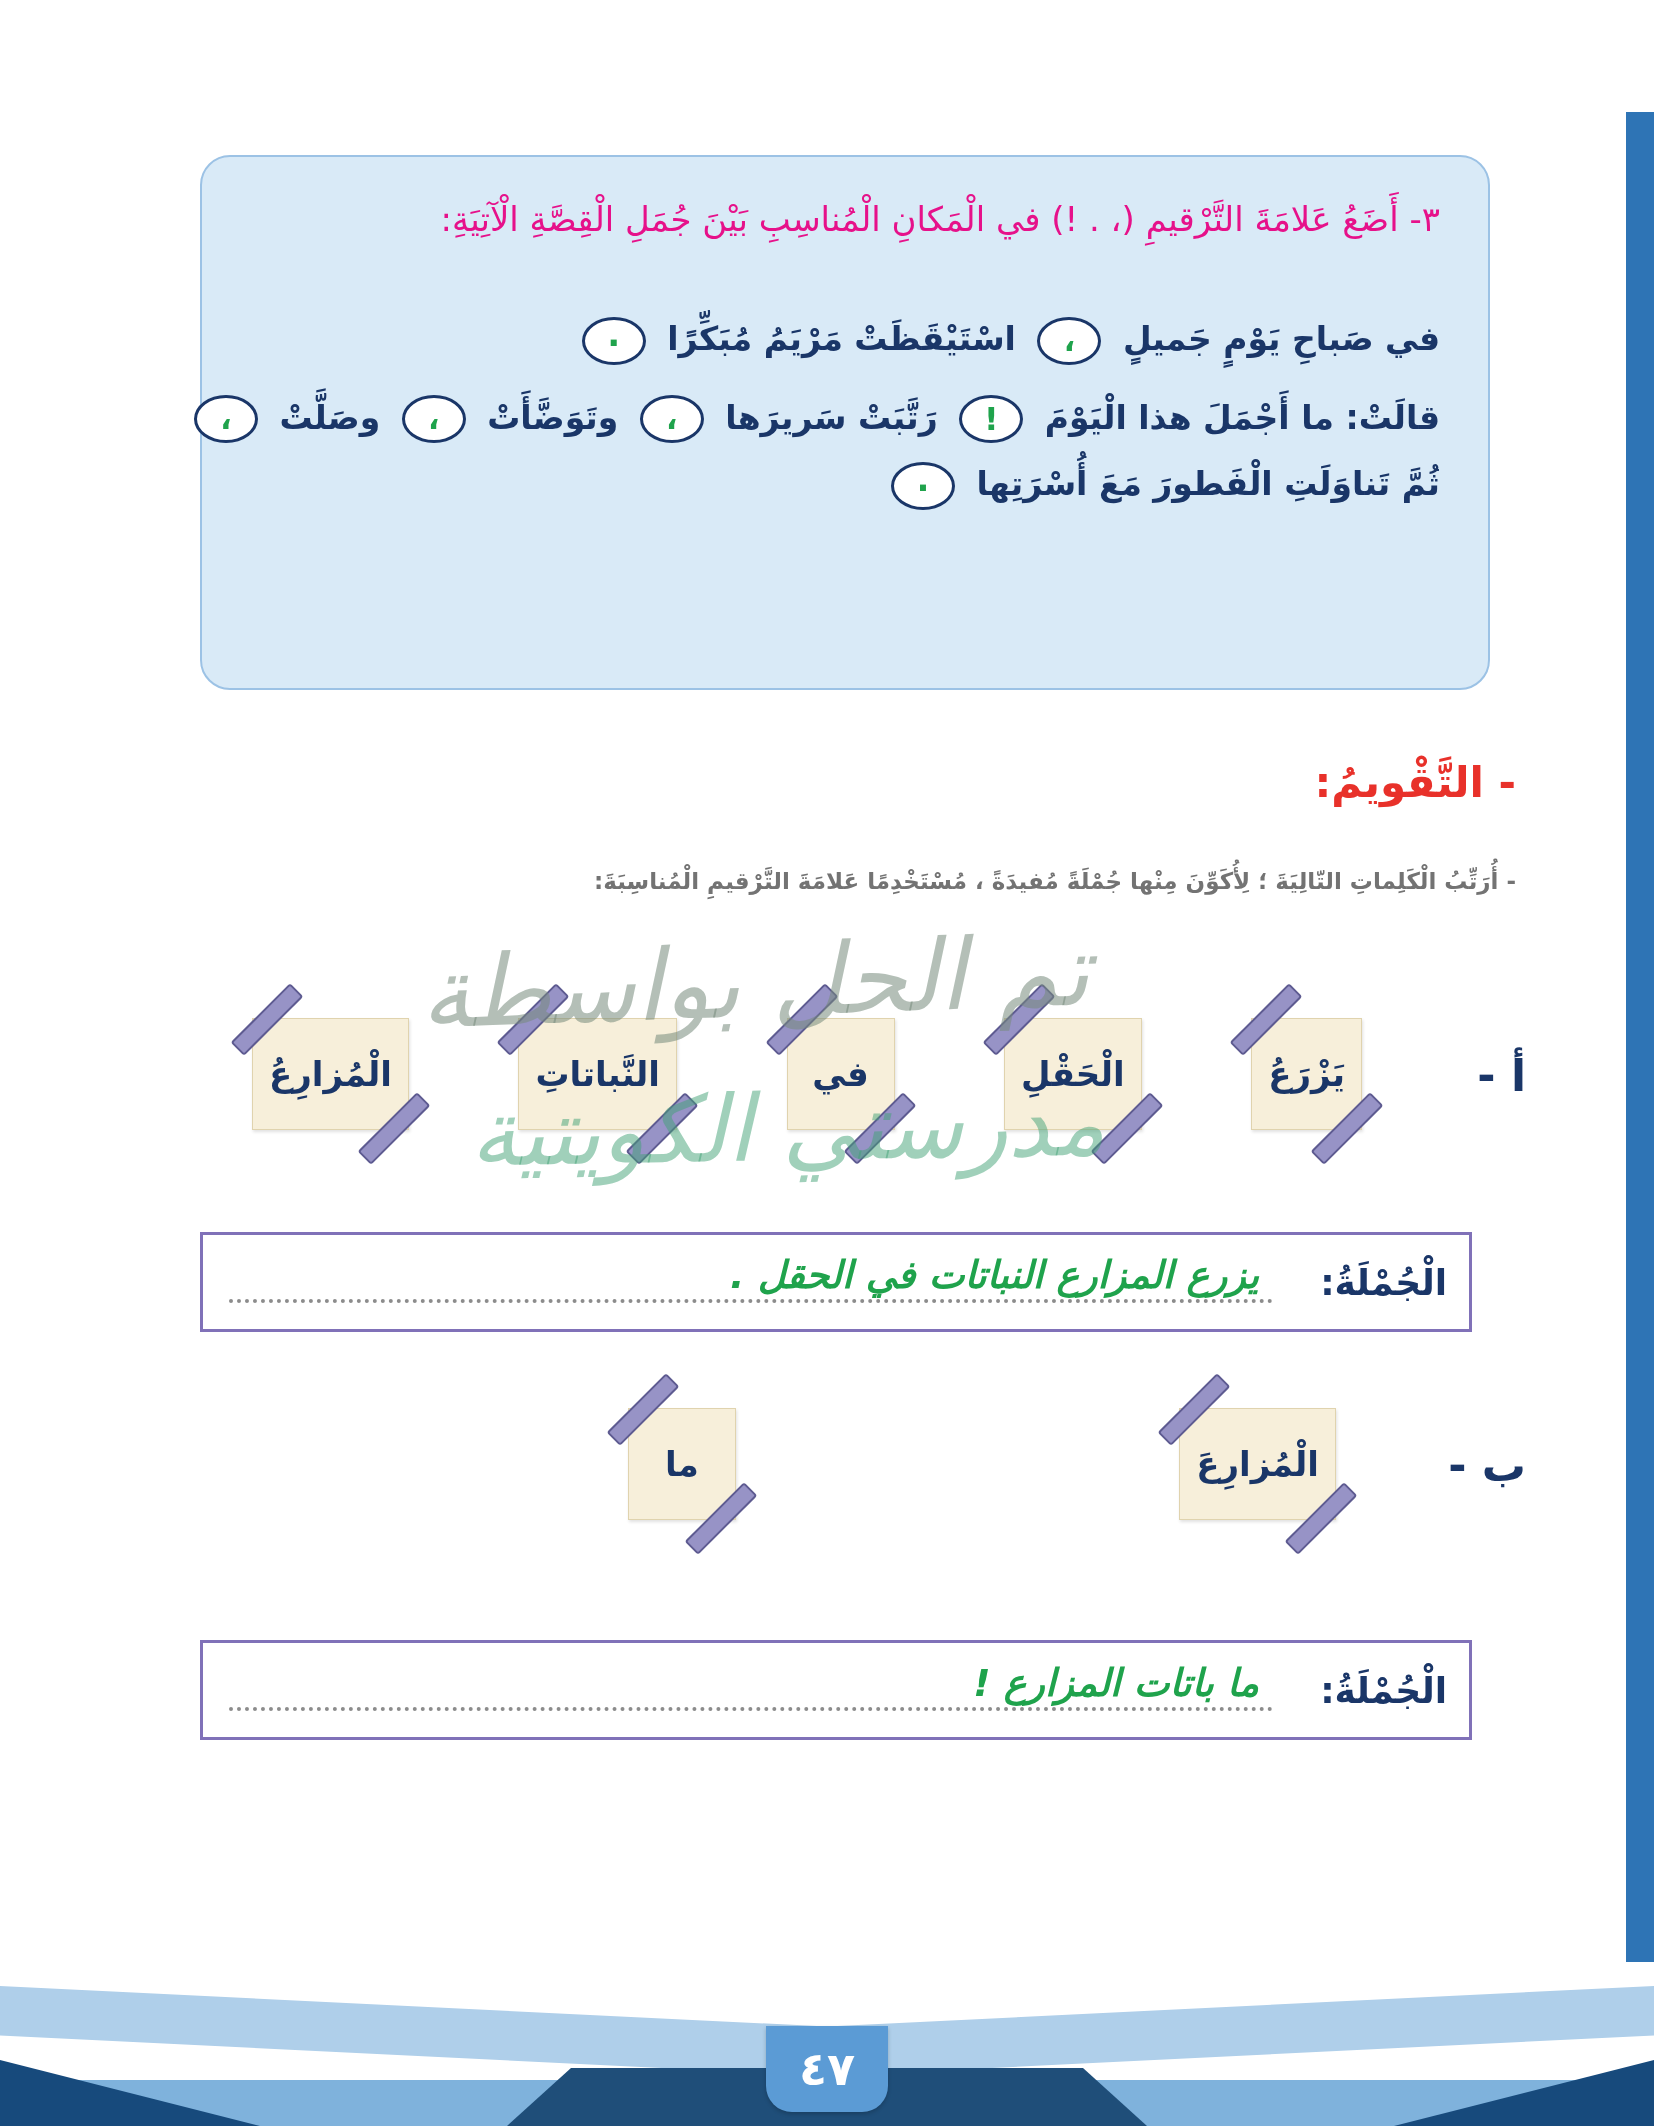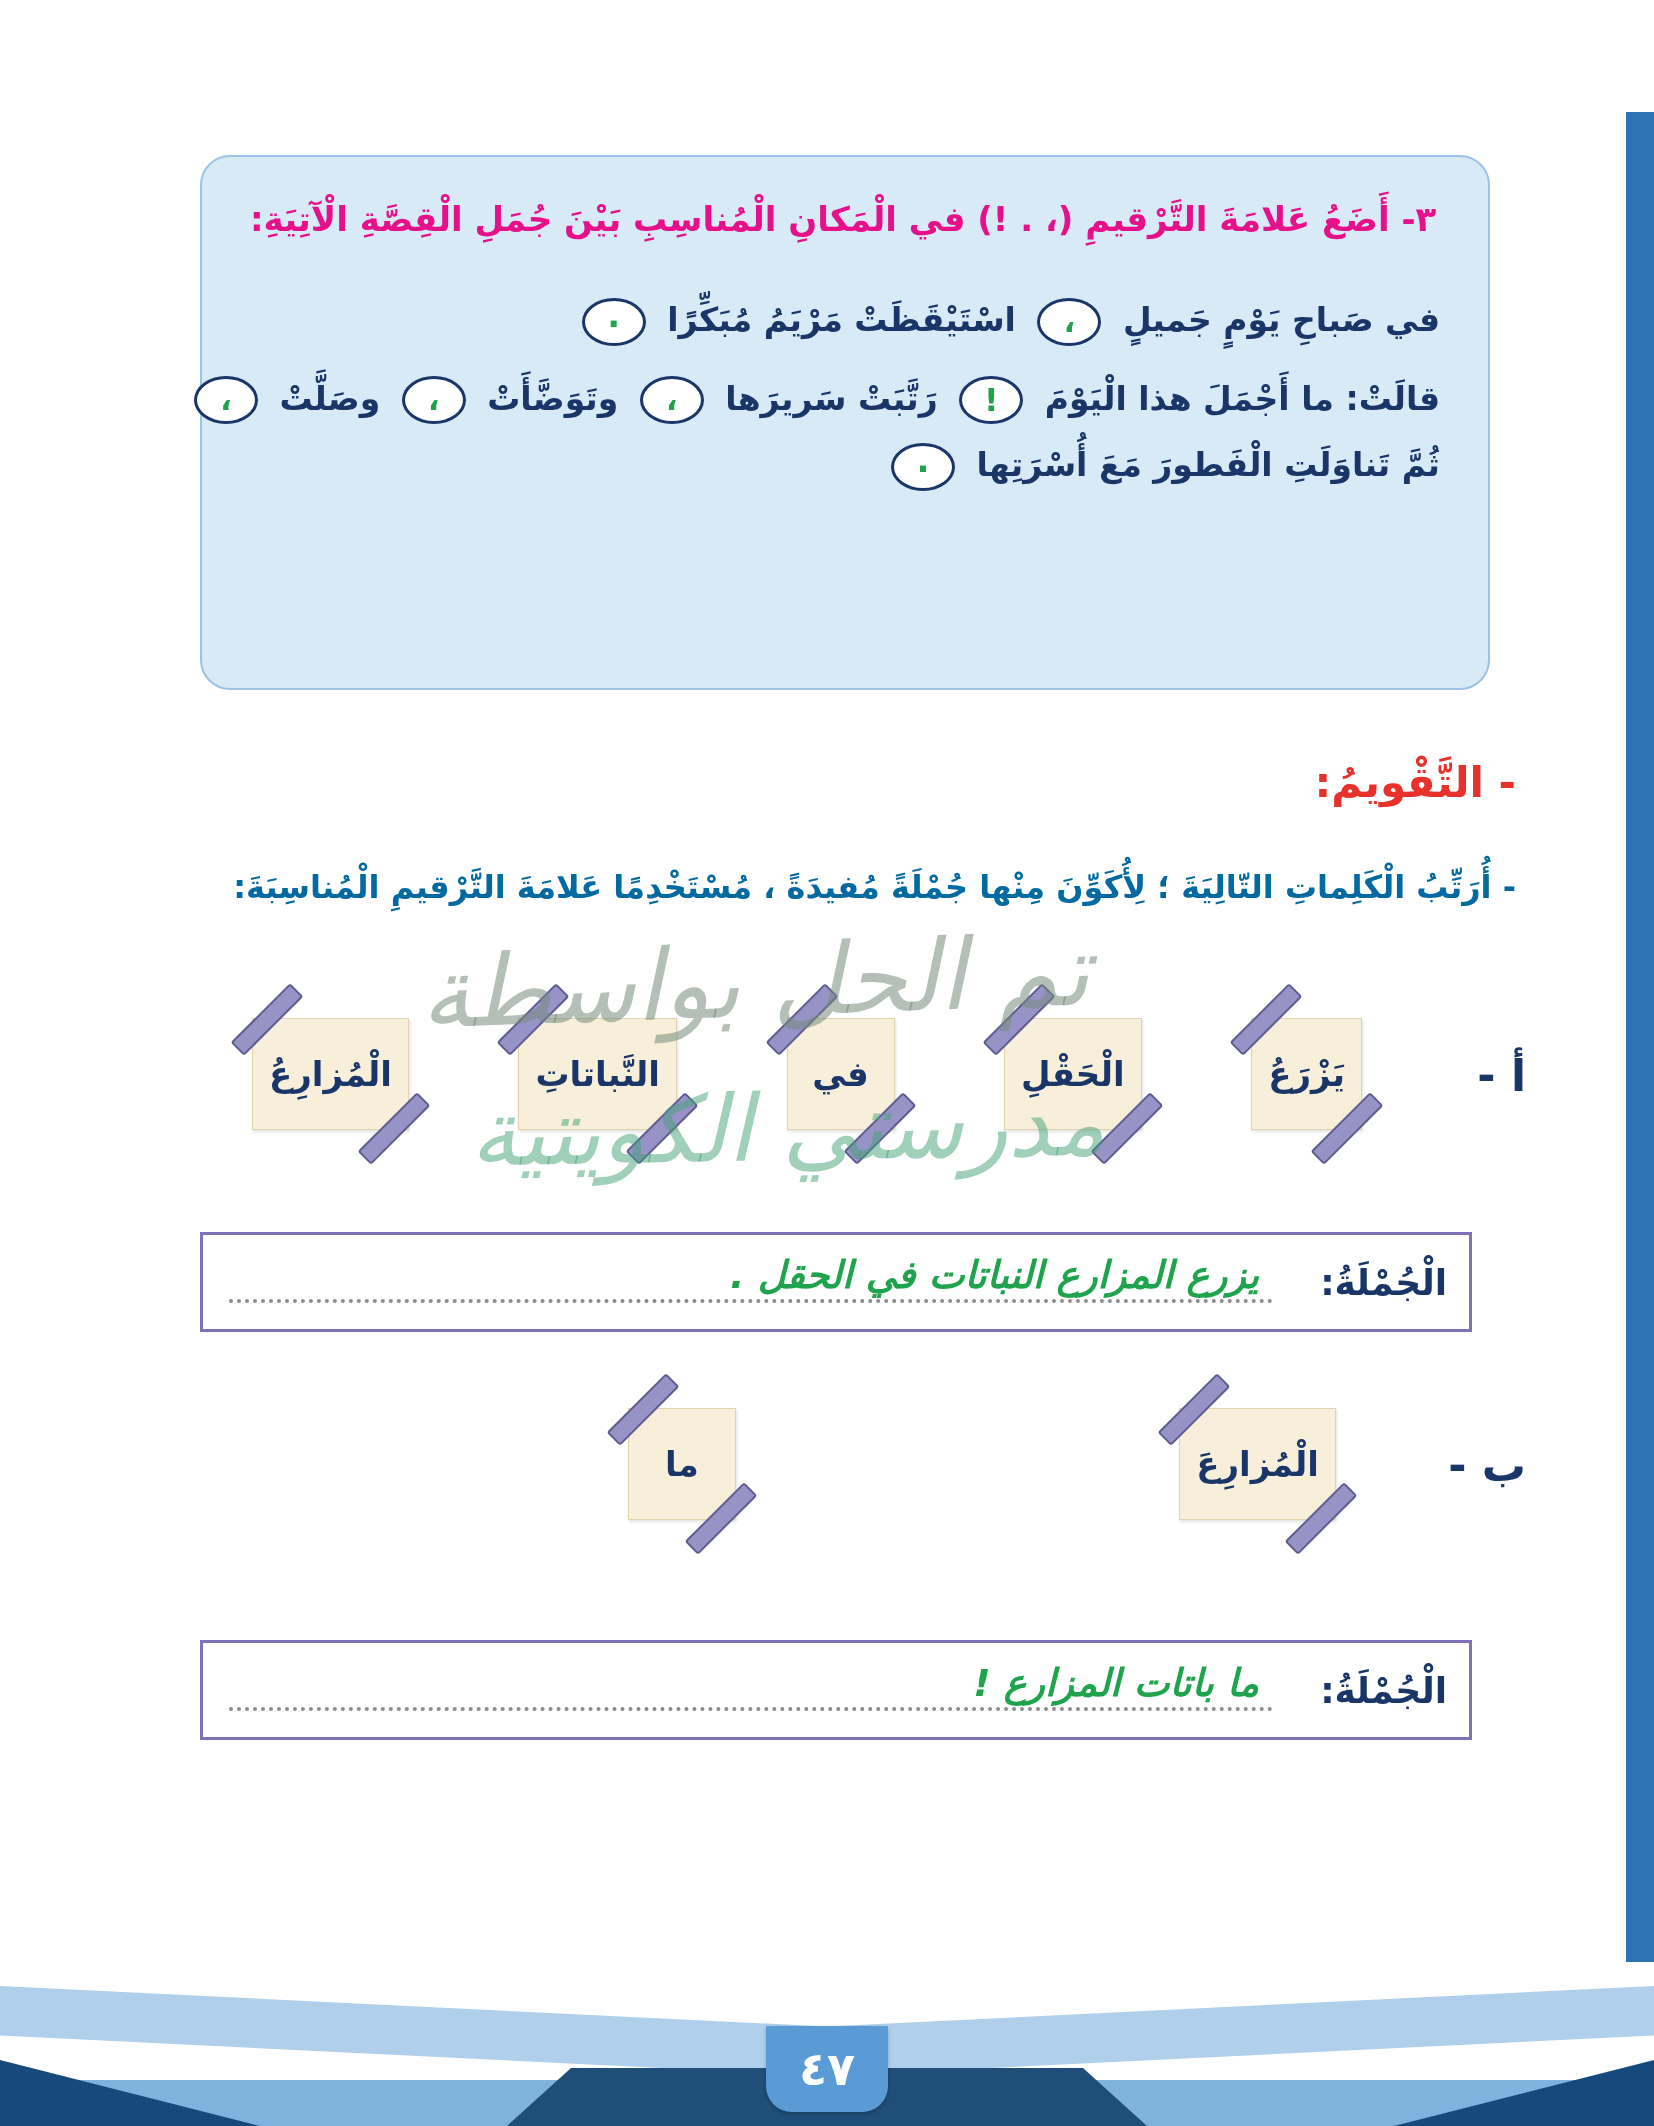"٣- أَضَعُ عَلامَةَ التَّرْقيمِ (،" .box-title { font-weight: bold -> normal; margin-bottom: 56px -> 75px; text-align: left -> right }
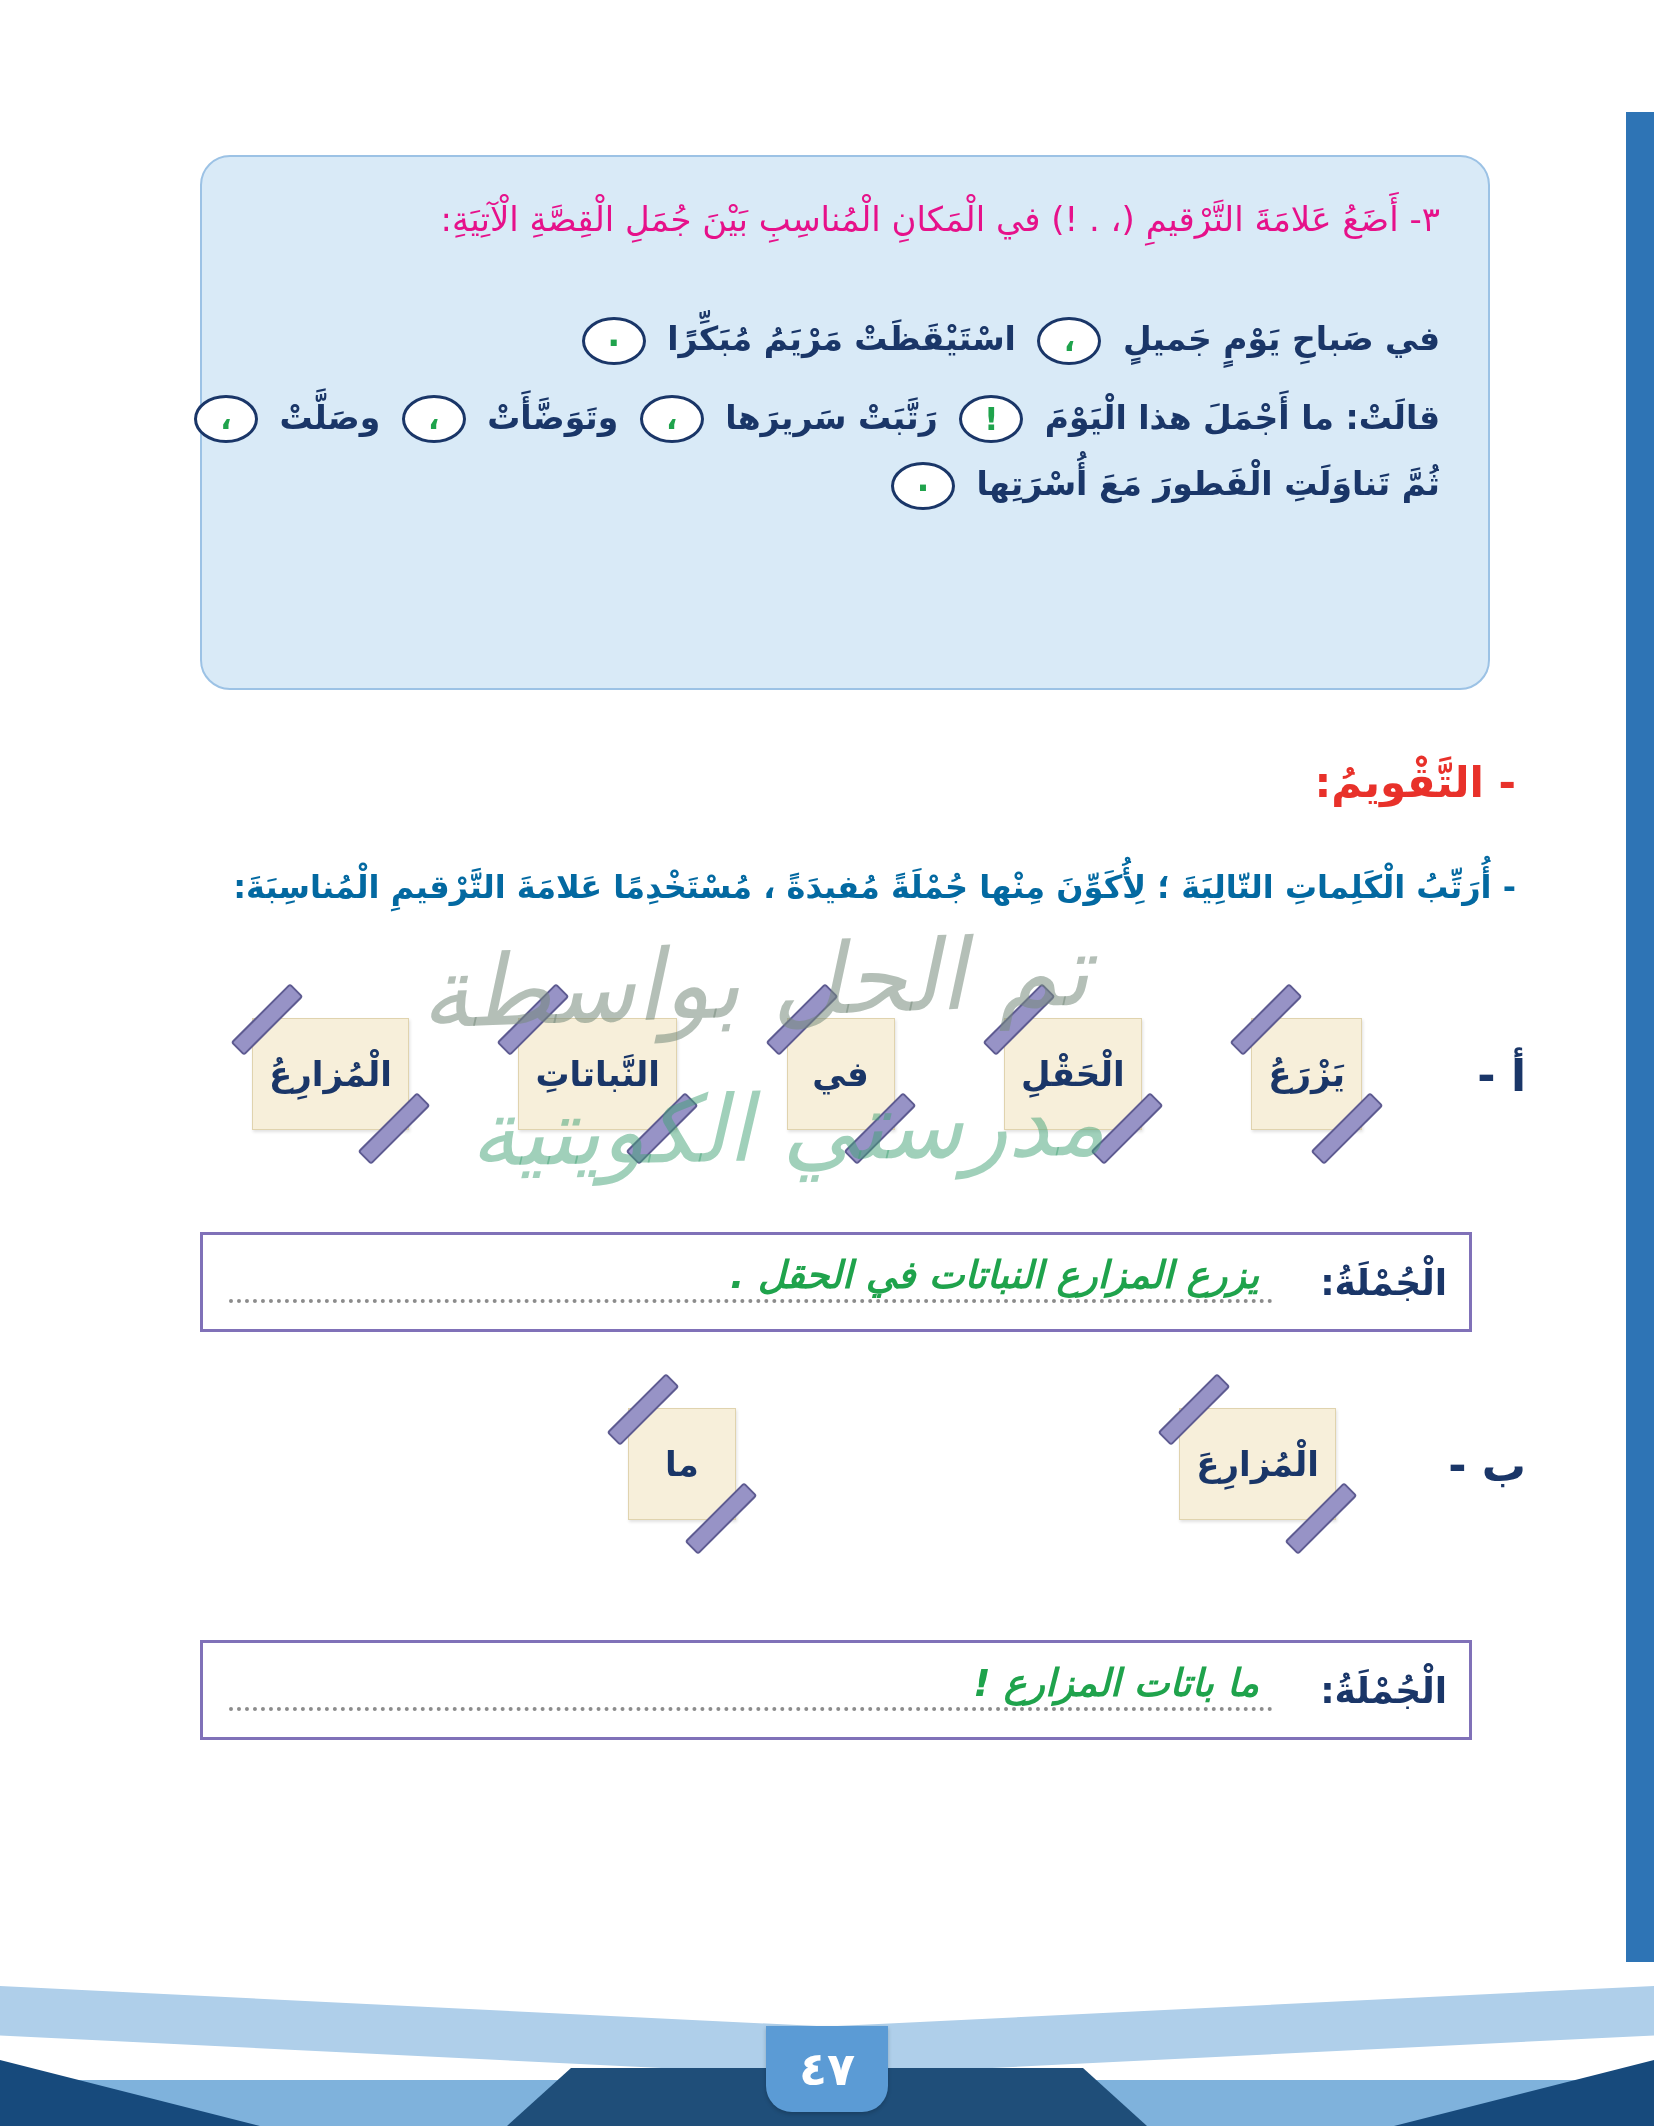"- أُرَتِّبُ الْكَلِماتِ التّالِيَةَ ؛" .instruction { color: #0369a1 -> #737373; font-size: 32px -> 23px }
